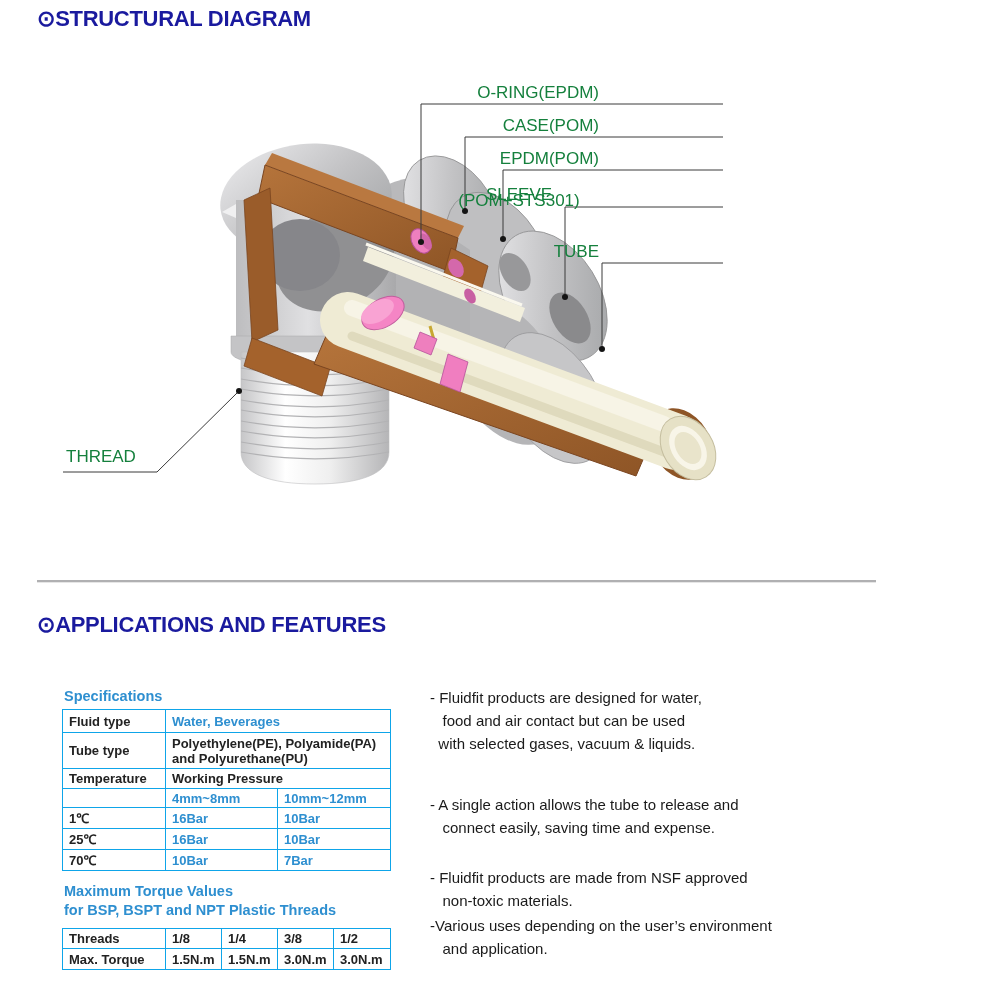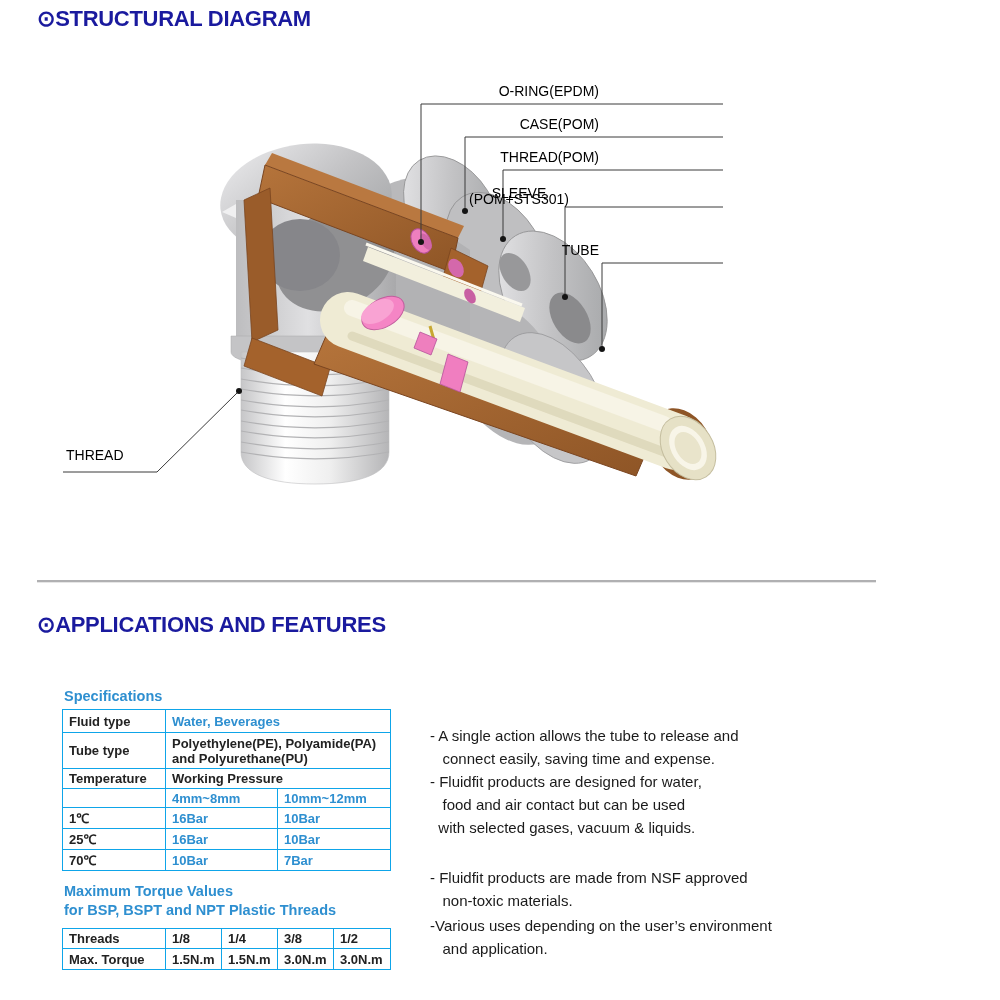"O-RING(EPDM)" .dlabel { color: #000000 -> #15803d; font-size: 14px -> 17px }
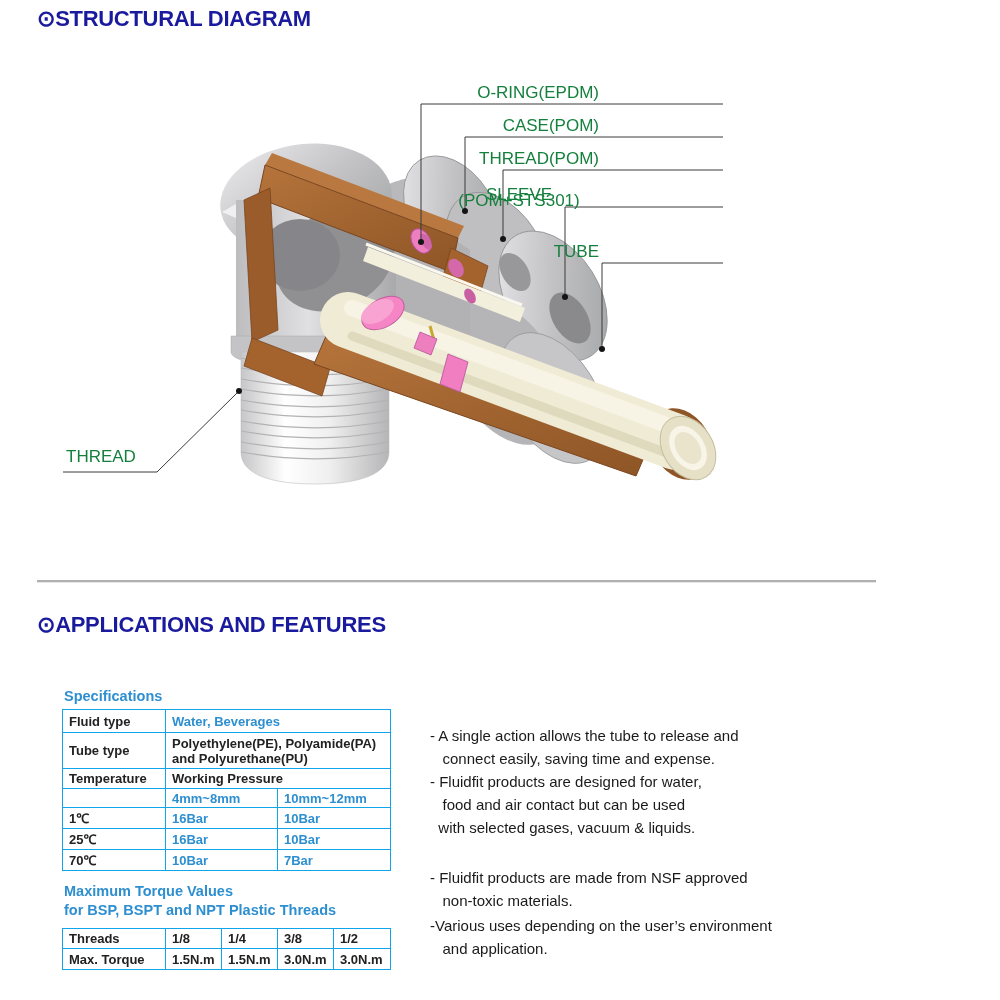"THREAD(POM)" div.dlabel { text: THREAD -> EPDM }
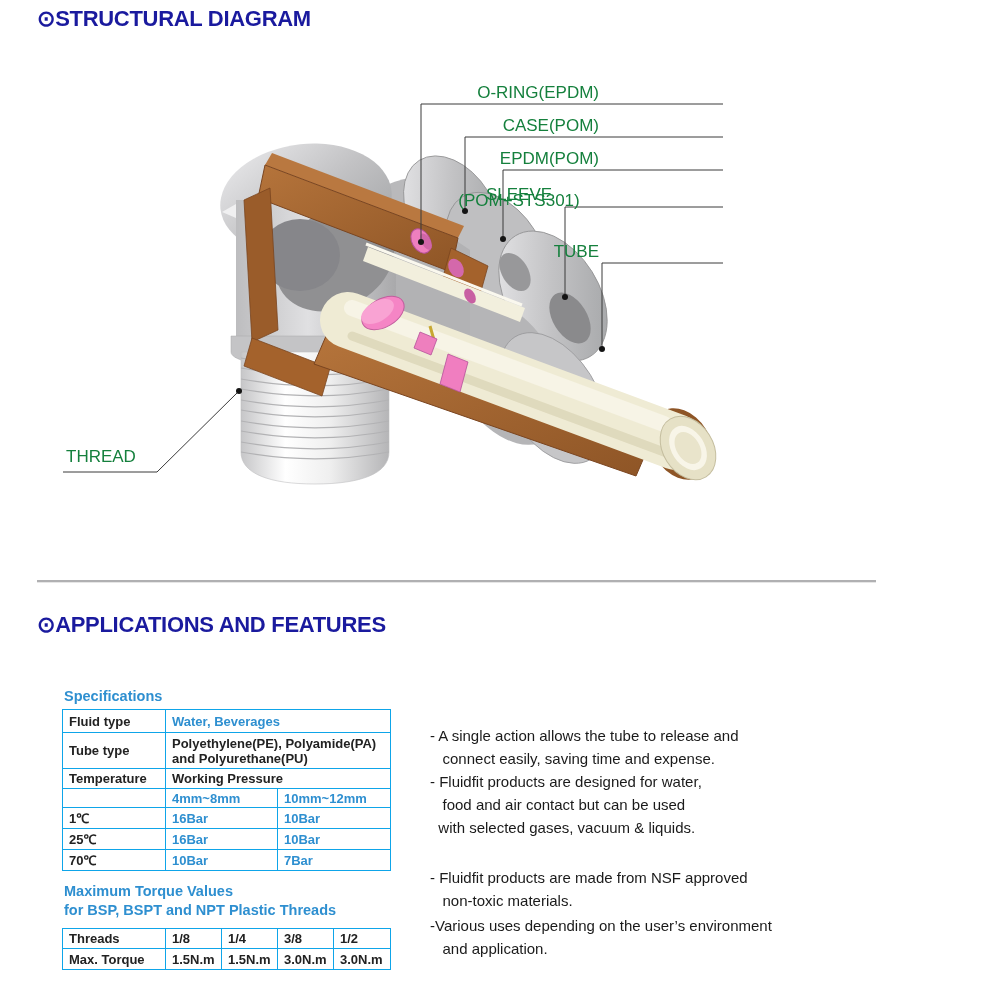"- A single action allows" p.feature { order: before "- Fluidfit products are designed" -> after "- Fluidfit products are designed" }
